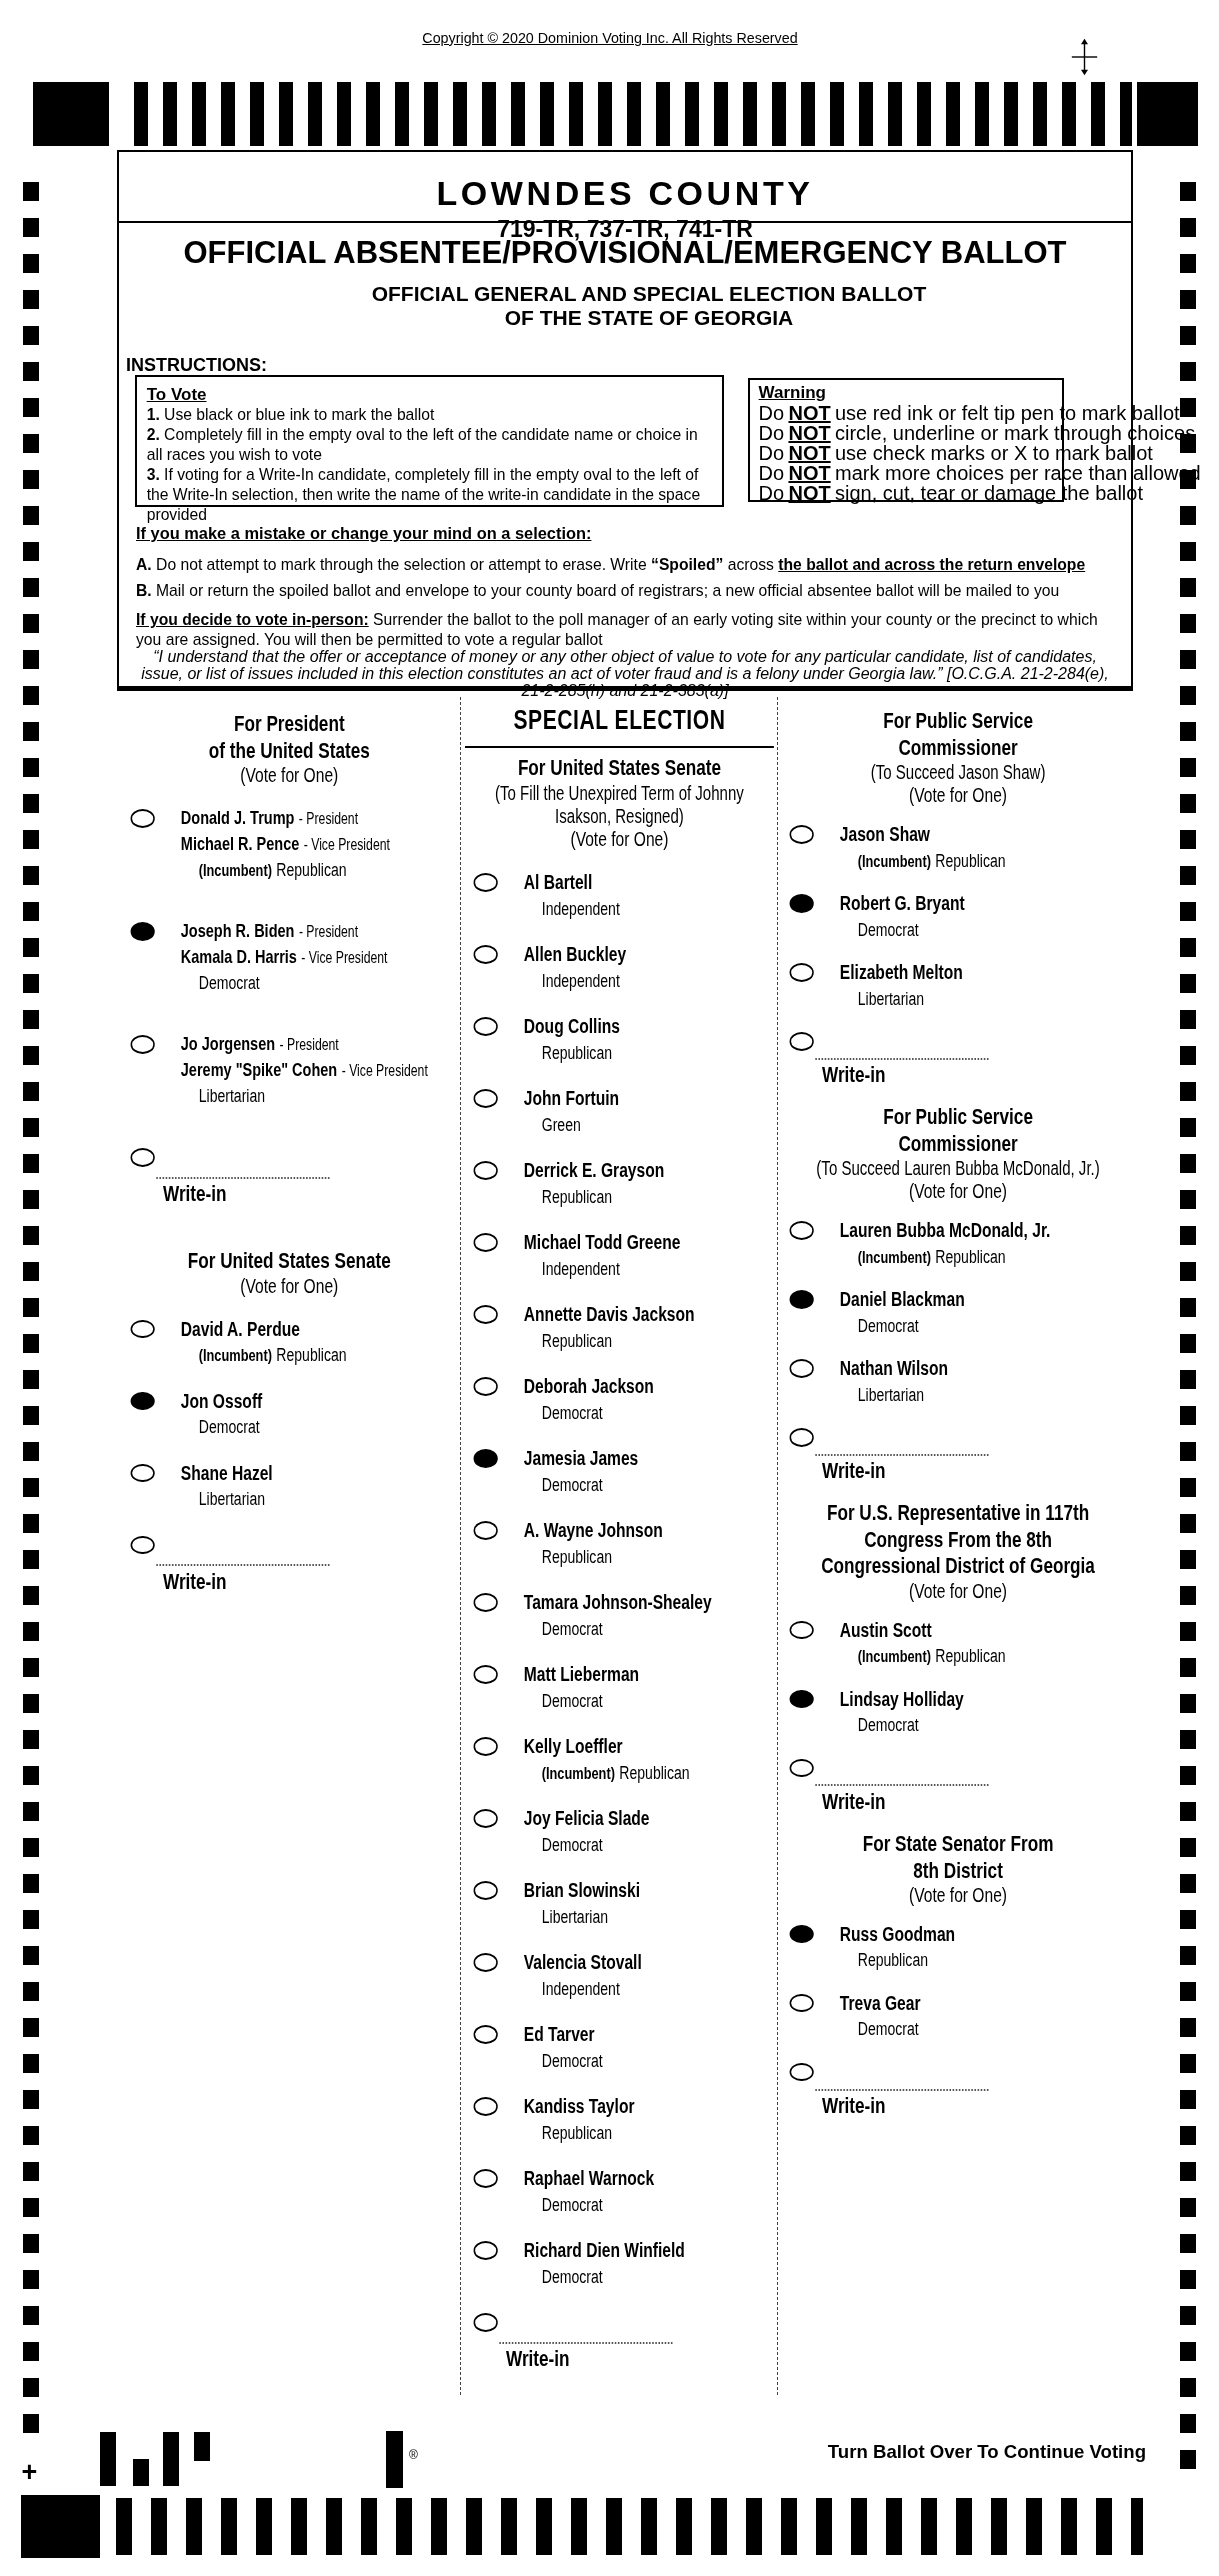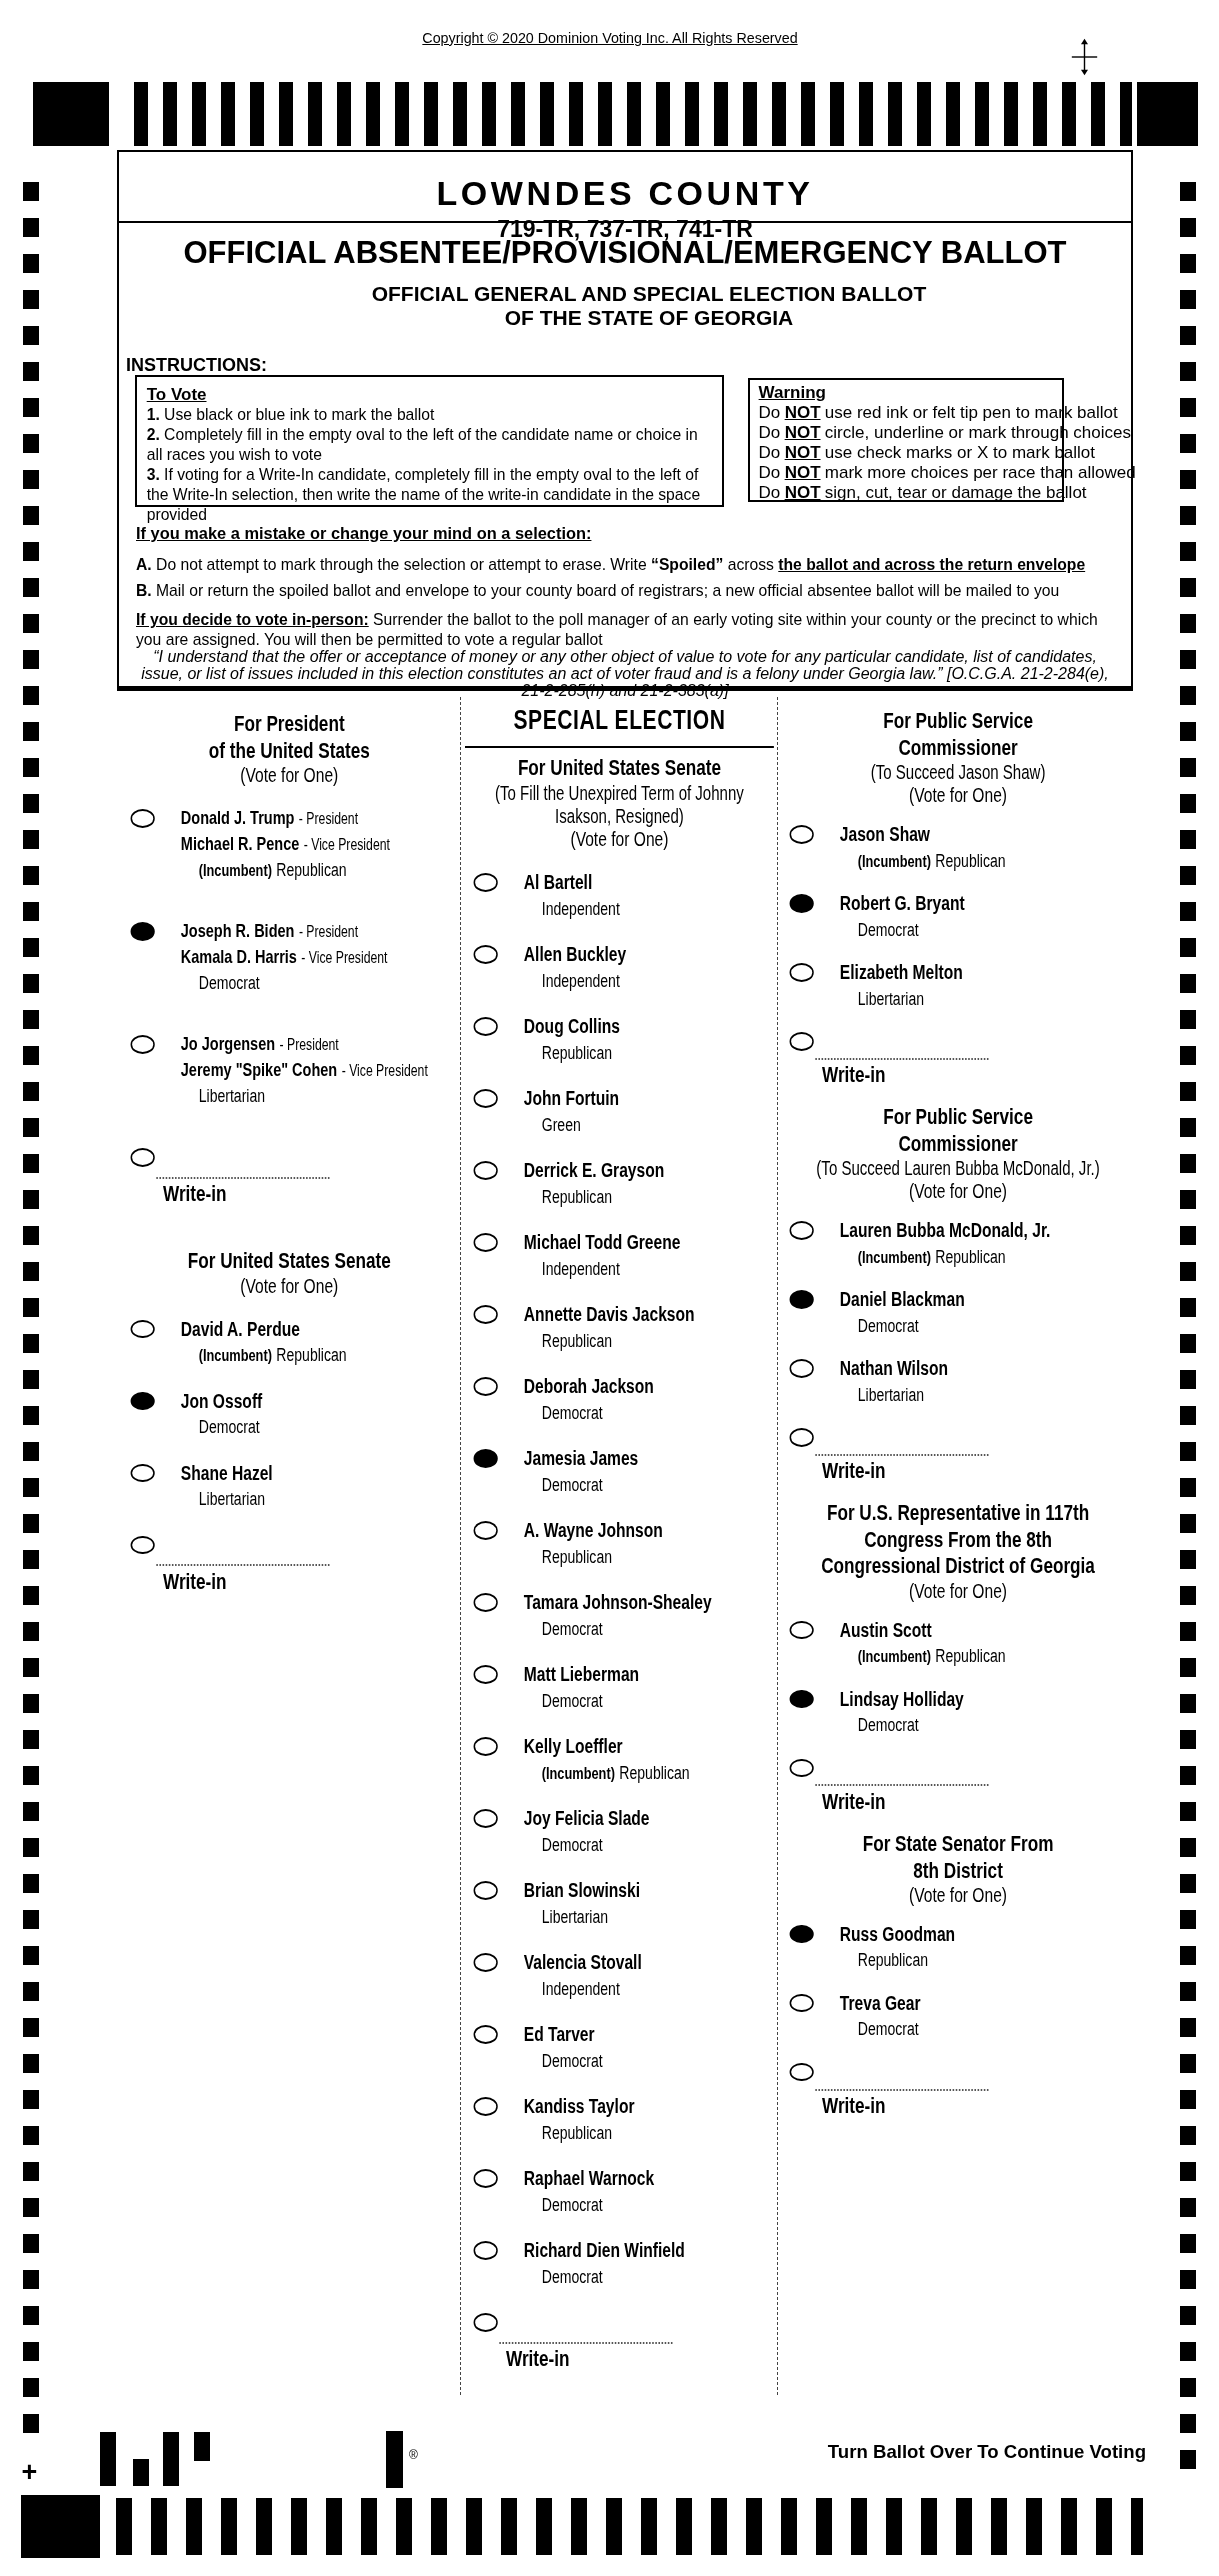"Do NOT use red ink" .warn-item { font-size: 17px -> 20px }
